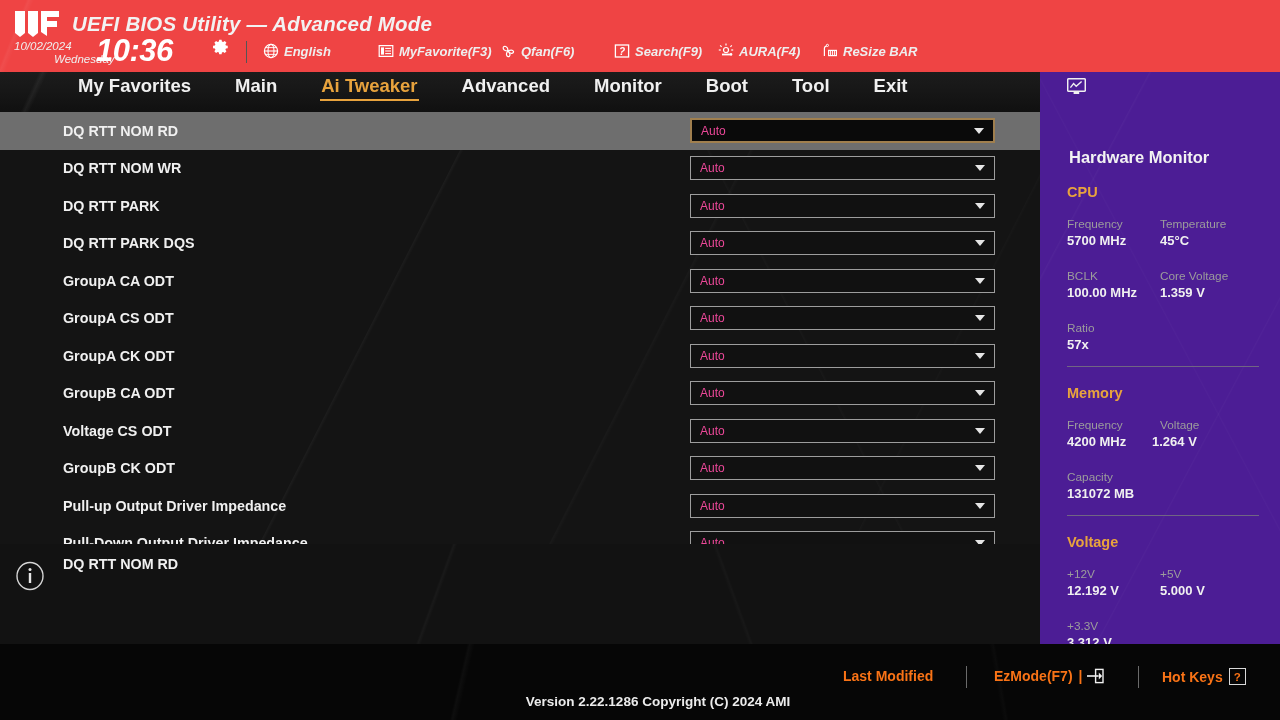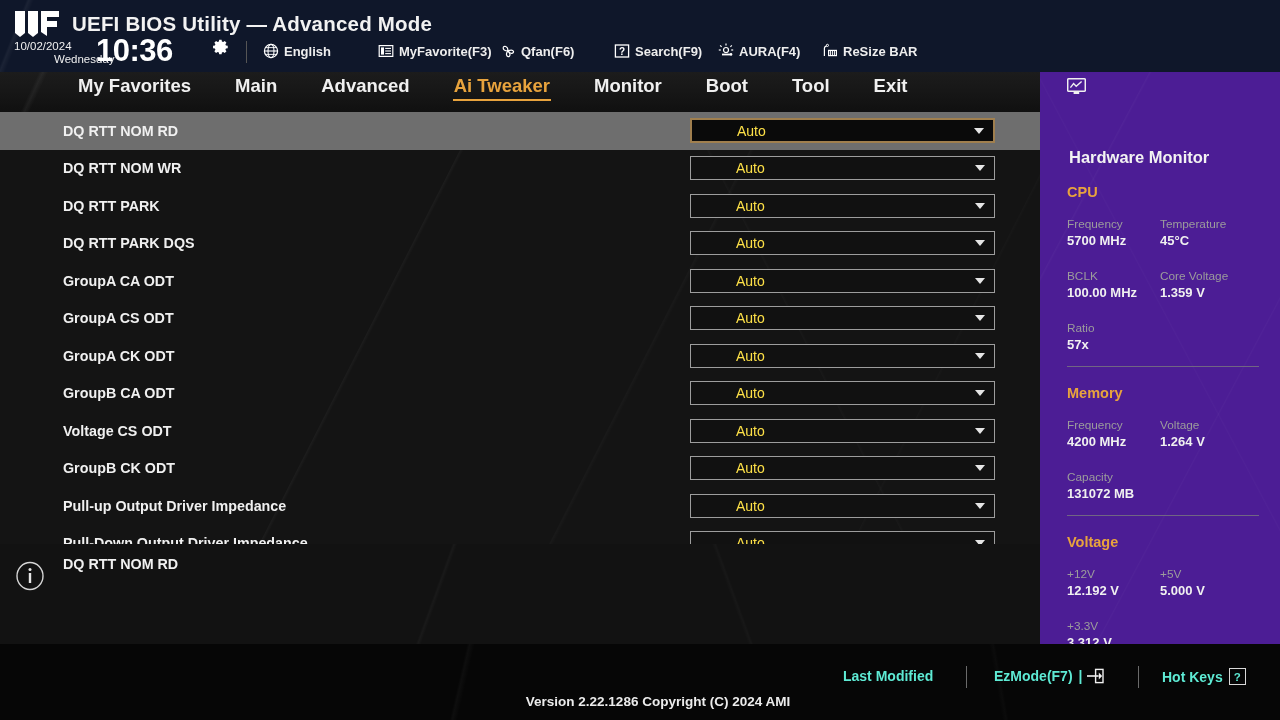"UEFI BIOS Utility — Advanced" #header { background: #0f172a -> #ef4444; font-style: none -> italic }
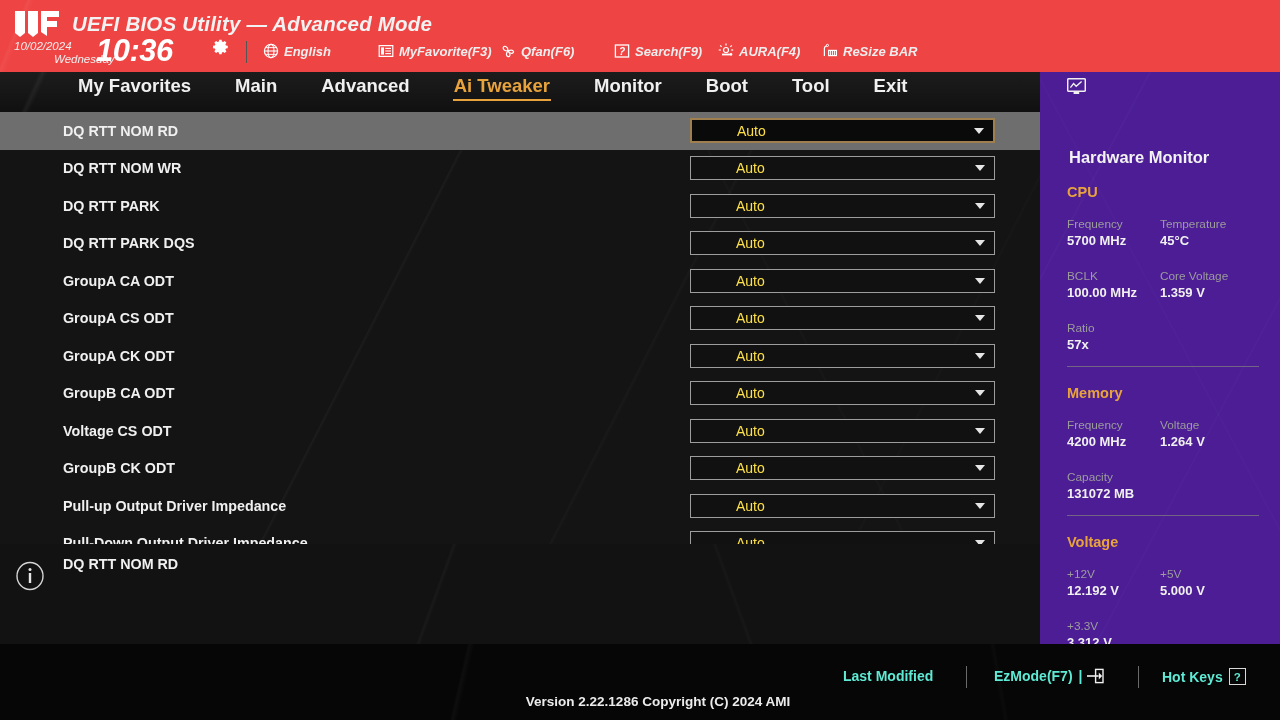"Advanced" div.tab { order: before "Ai Tweaker" -> after "Ai Tweaker" }
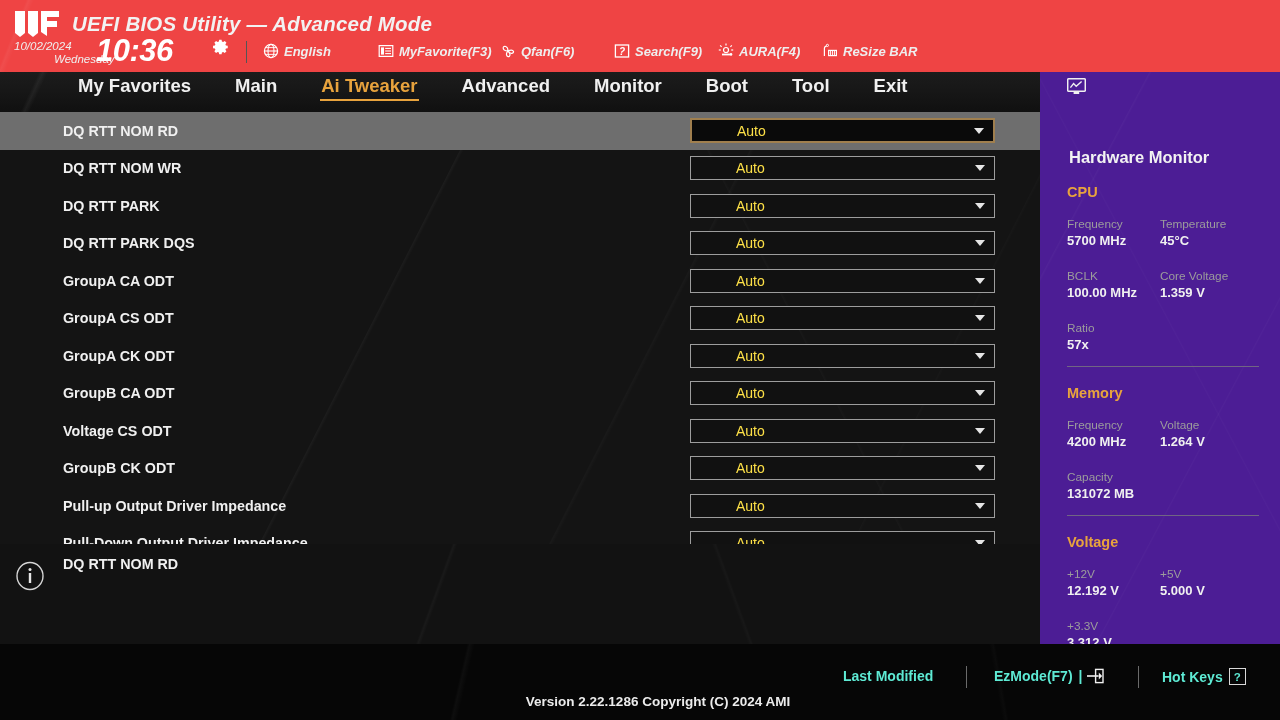"Auto" .dd .val { color: #fde047 -> #ec4899; font-size: 14px -> 12px; margin-left: 36px -> none }
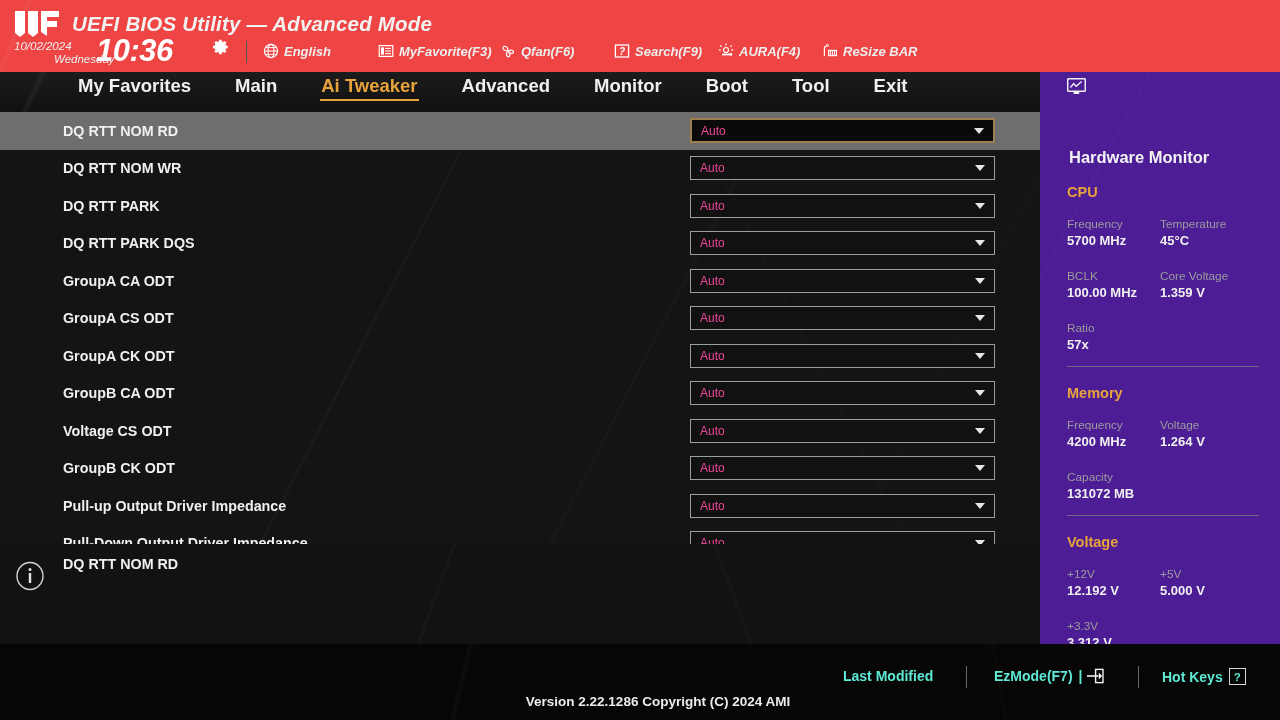"1.264 V" div.hw-v { left: 120px -> 112px }
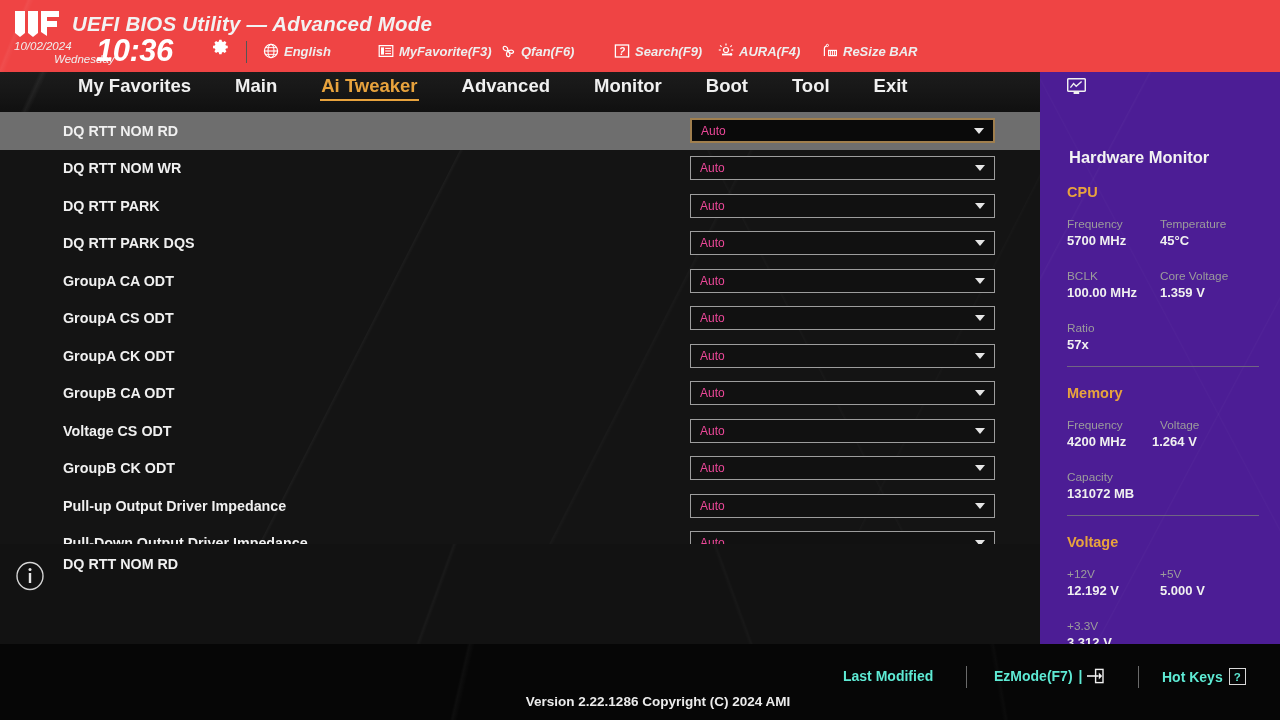"Last Modified" .f-item { color: #5eead4 -> #f97316 }
